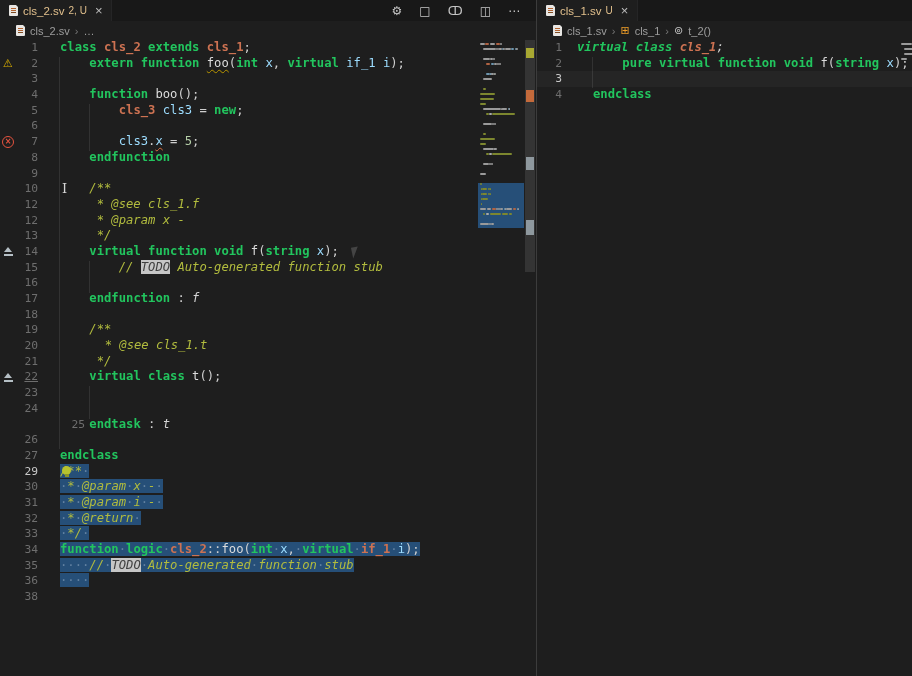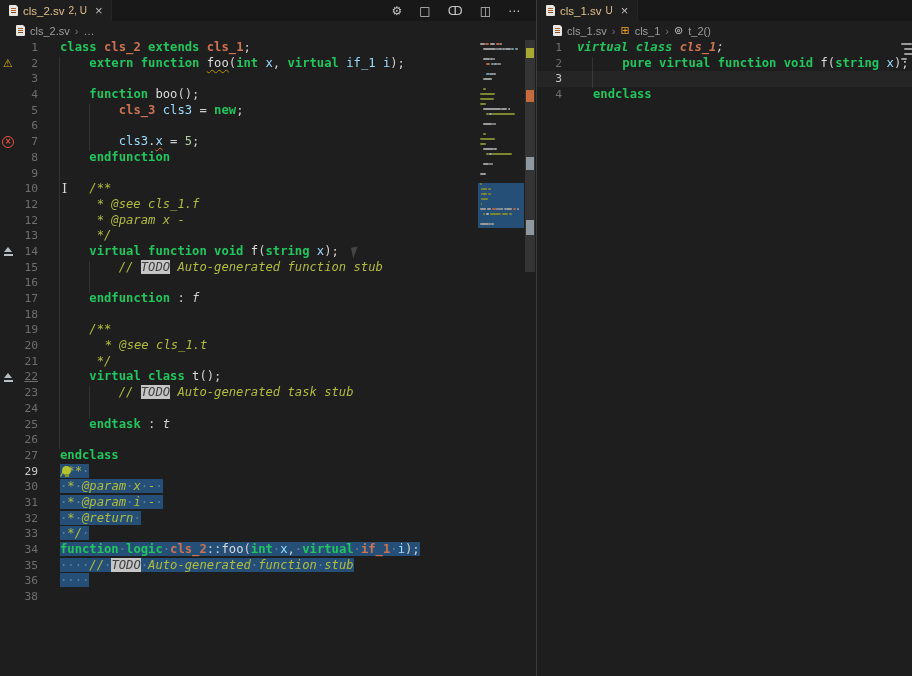"// TODO Auto-generated task stub" span.code-text { html: <span><span> </span><span>// </span><span>TODO</span><span> Auto-generated task stub</span></span> -> none }
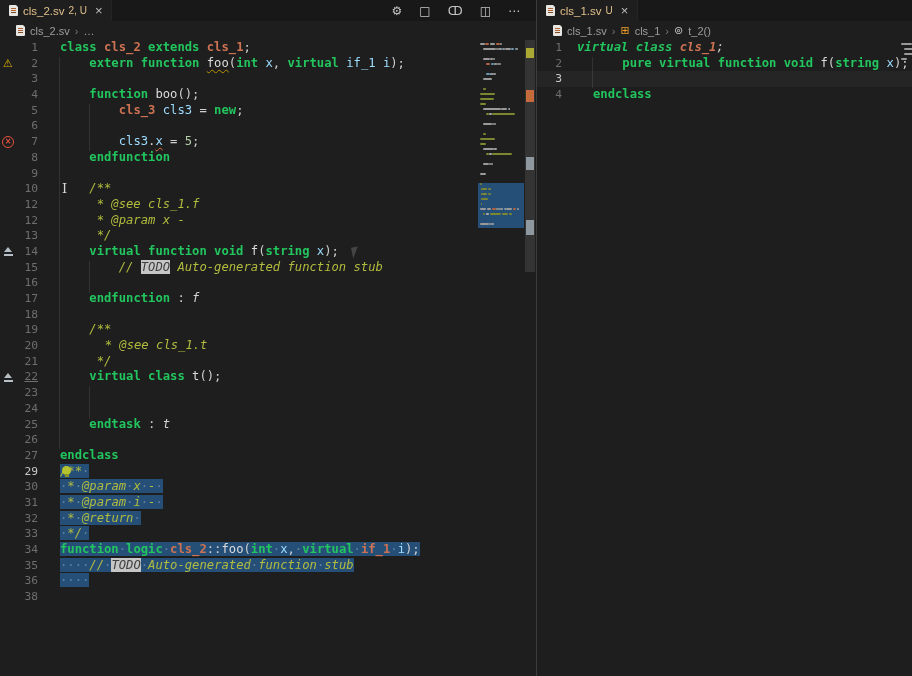"25" span.ln-num { padding-left: none -> 47px }
